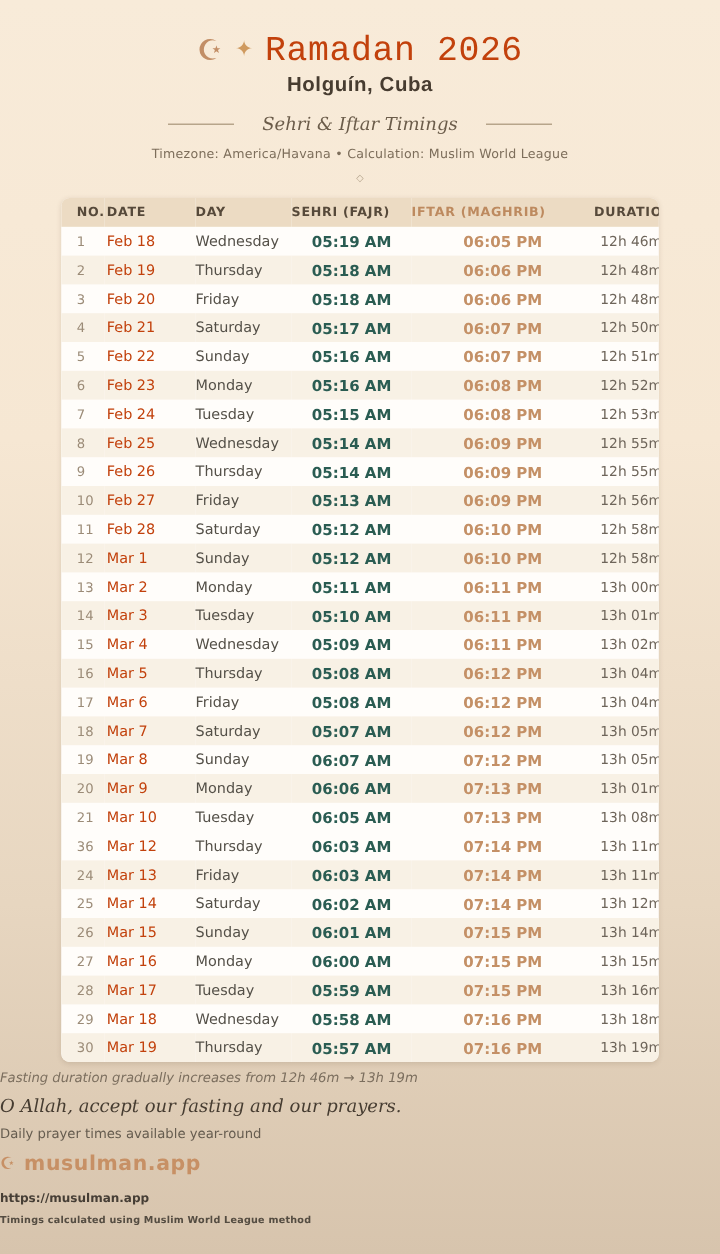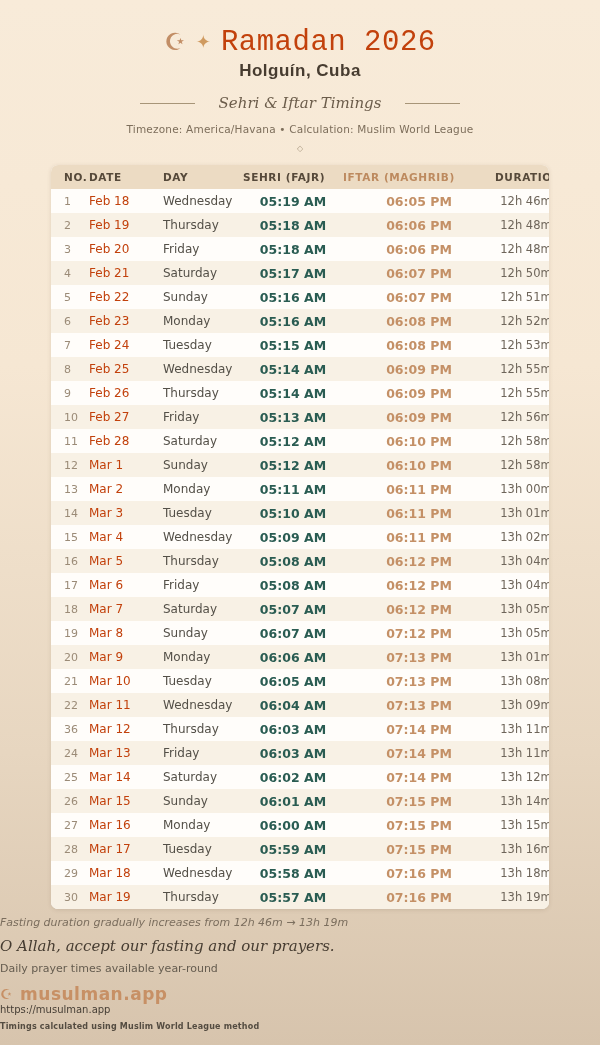"22" tr.alt { html: <tr> <td>22</td> <td>Mar 11</td> <td>Wednesday</td> <td>06:04 AM</td> <td>07:13 PM</td> <td>13h 09m</td> </tr> -> none }
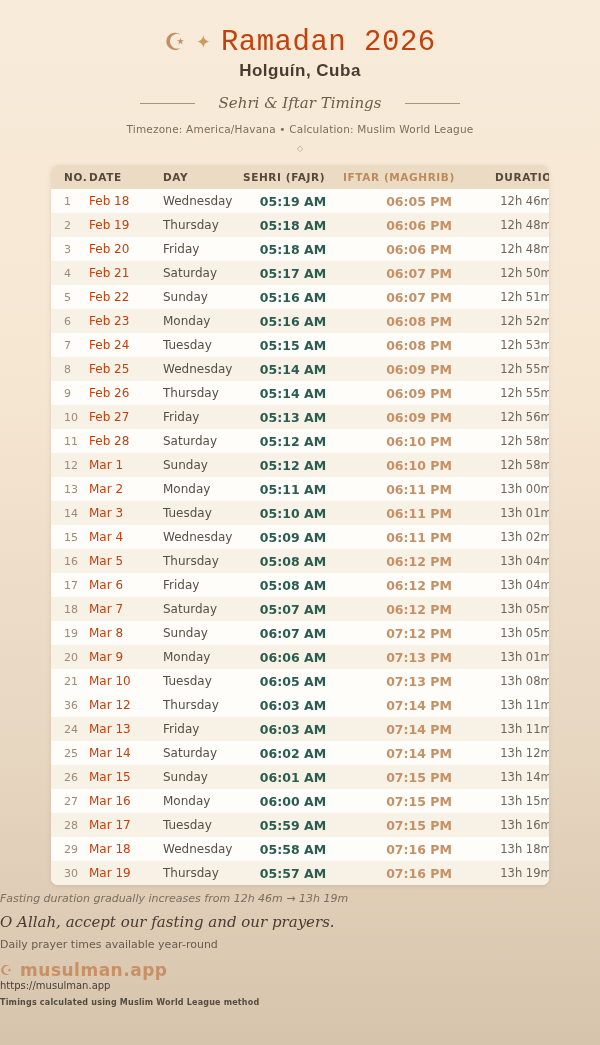"https://musulman.app" .url { font-weight: none -> bold; margin-top: 0 -> 14px }
